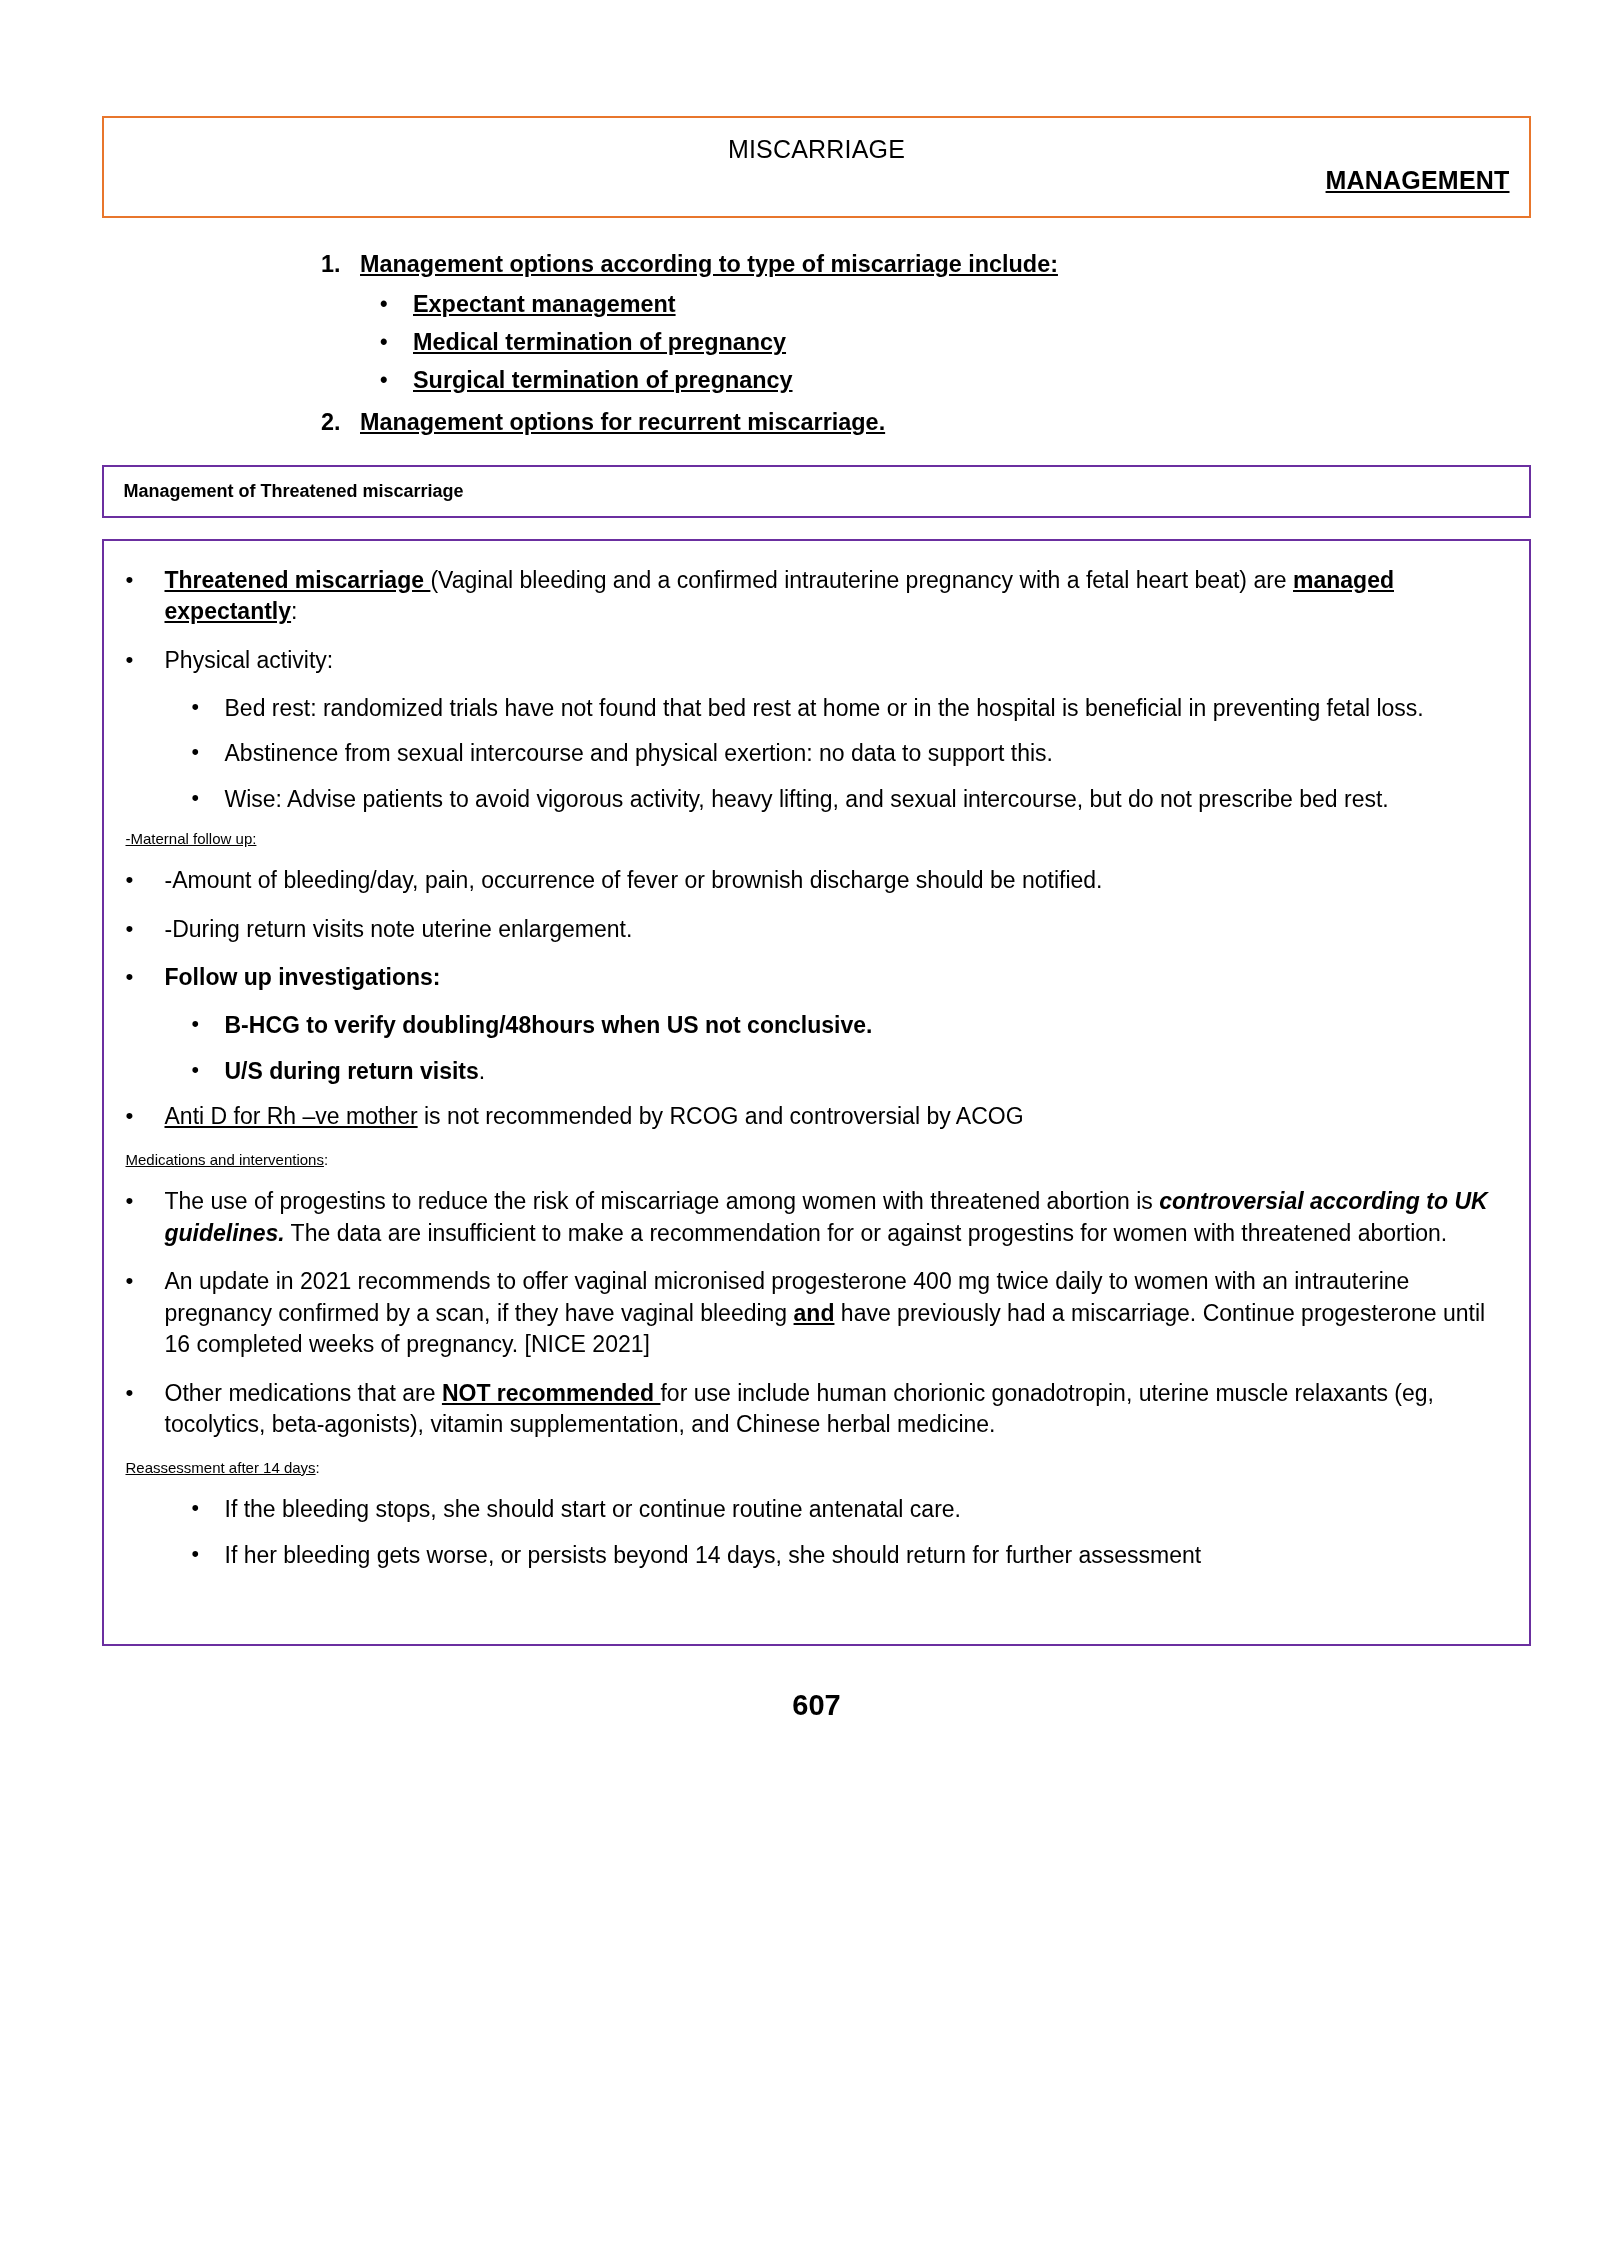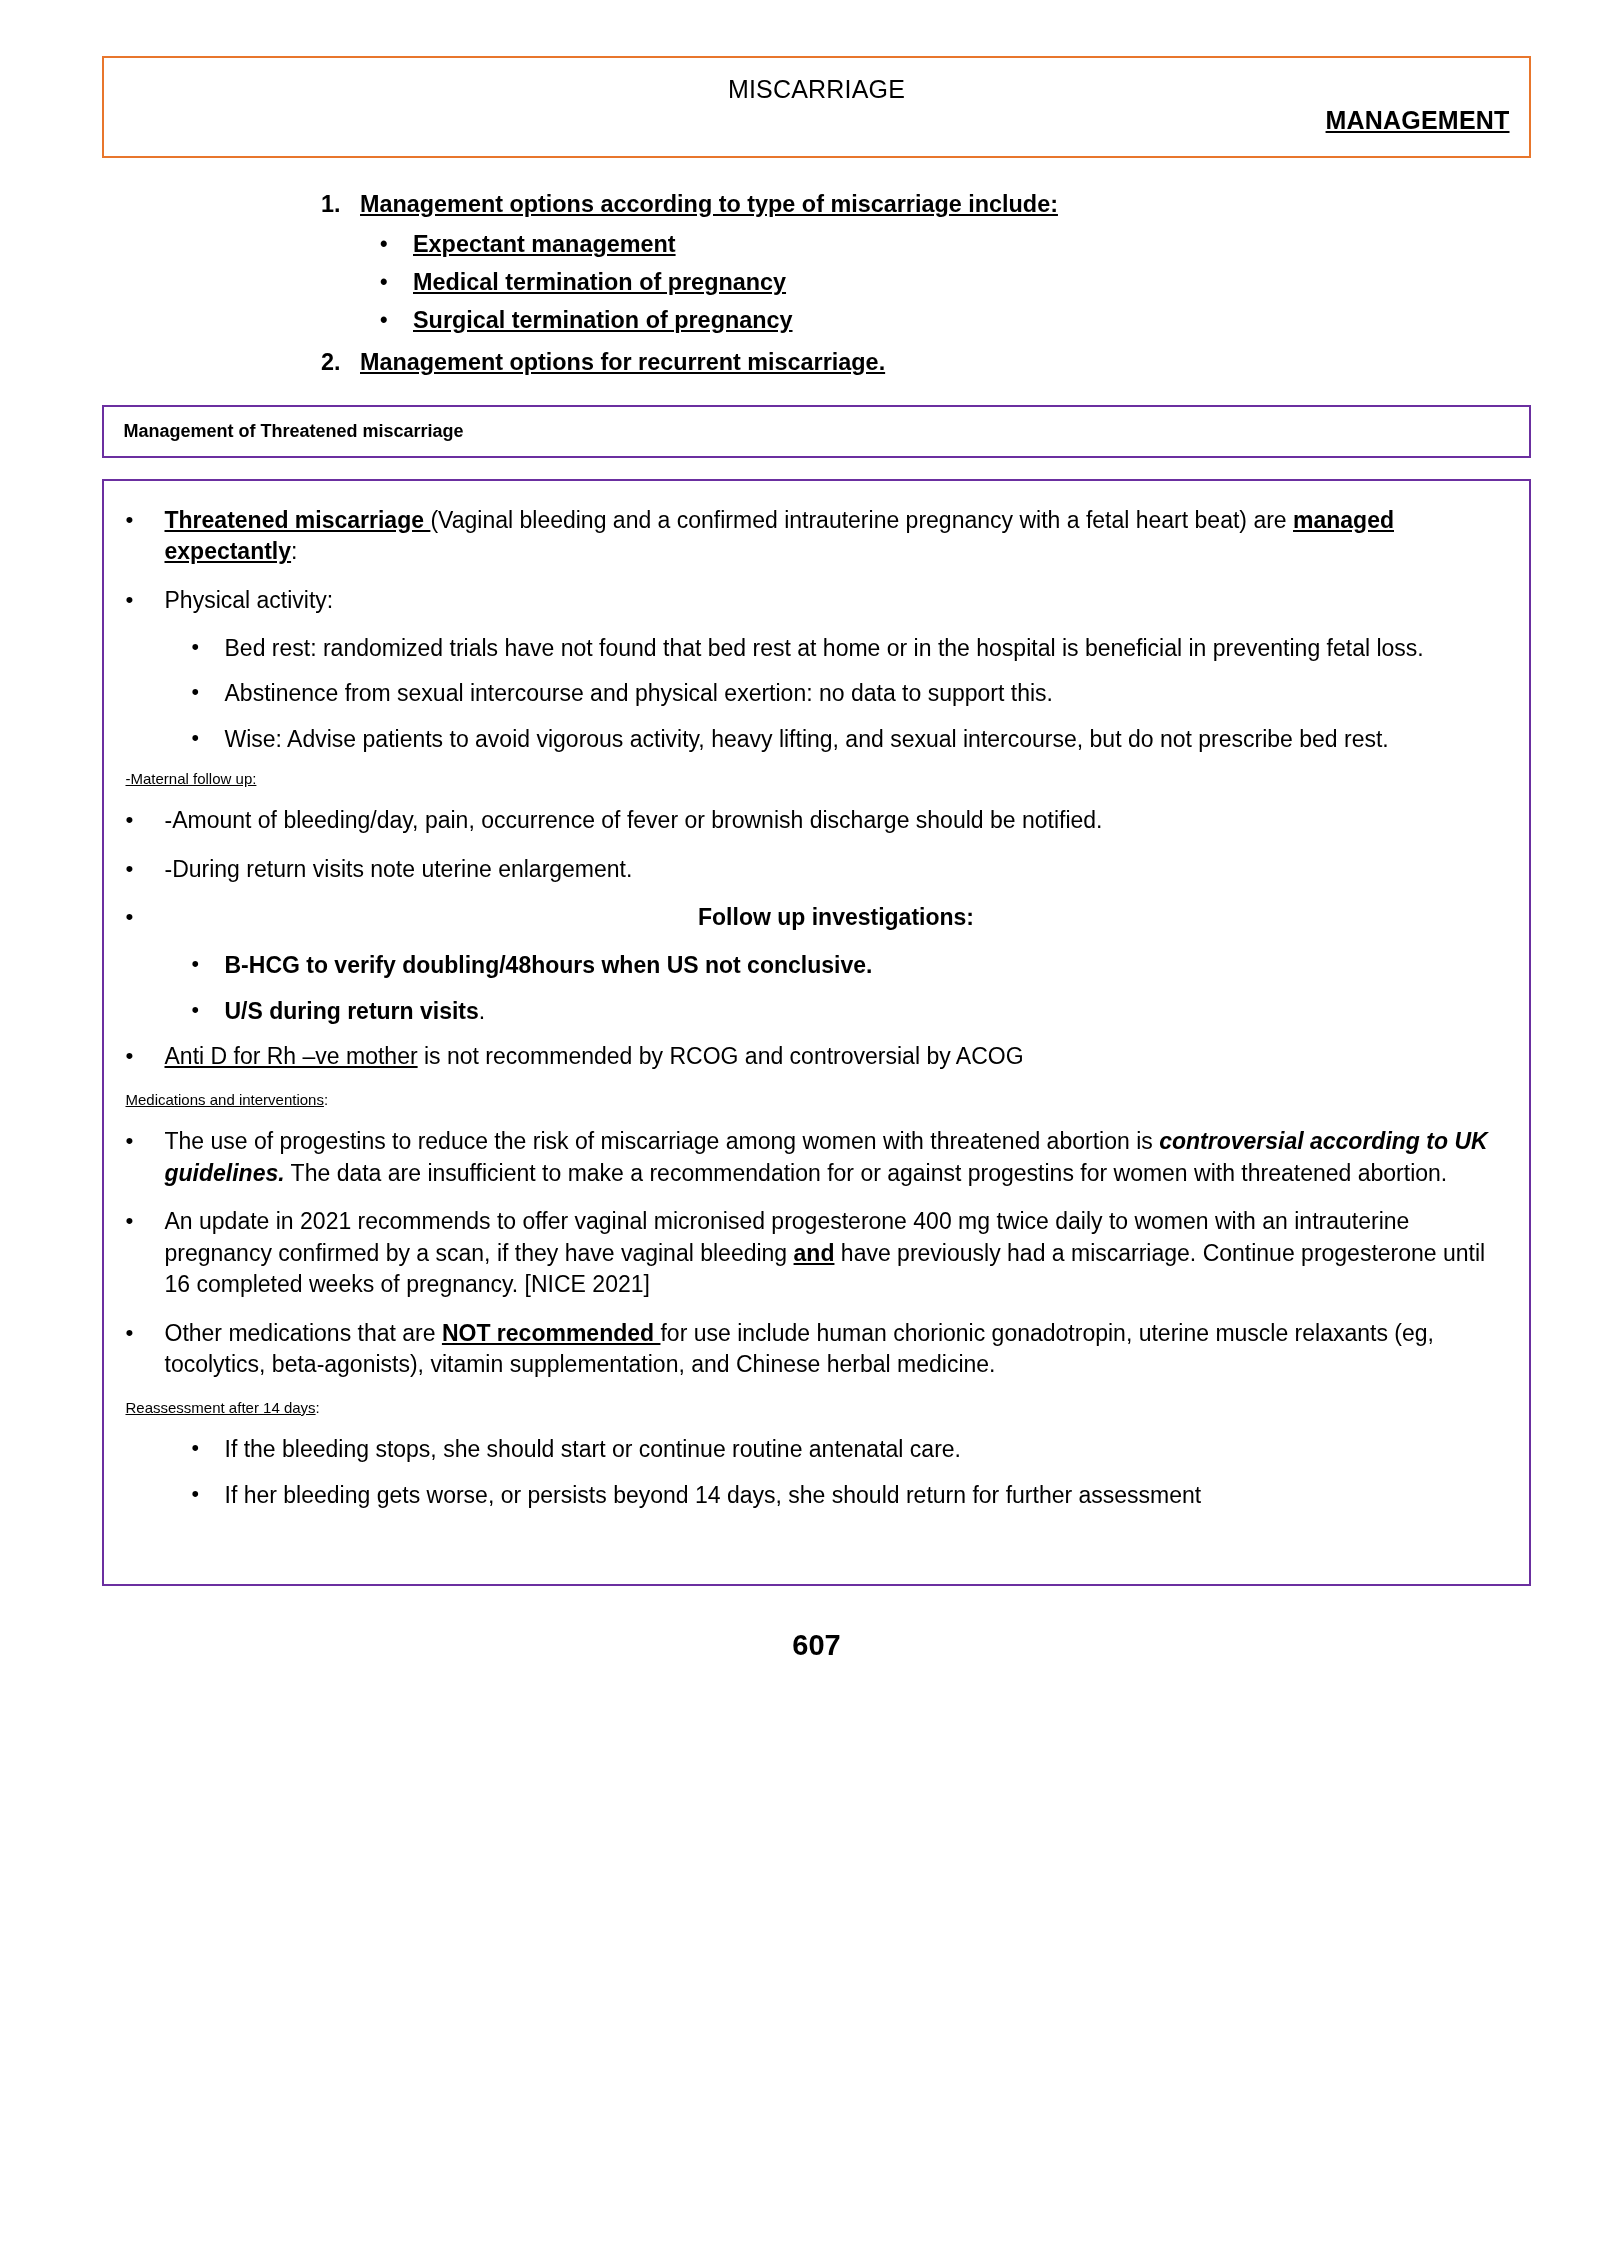"MISCARRIAGE" .page { padding: 56px 88px 39px 102px -> 116px 88px 39px 102px }
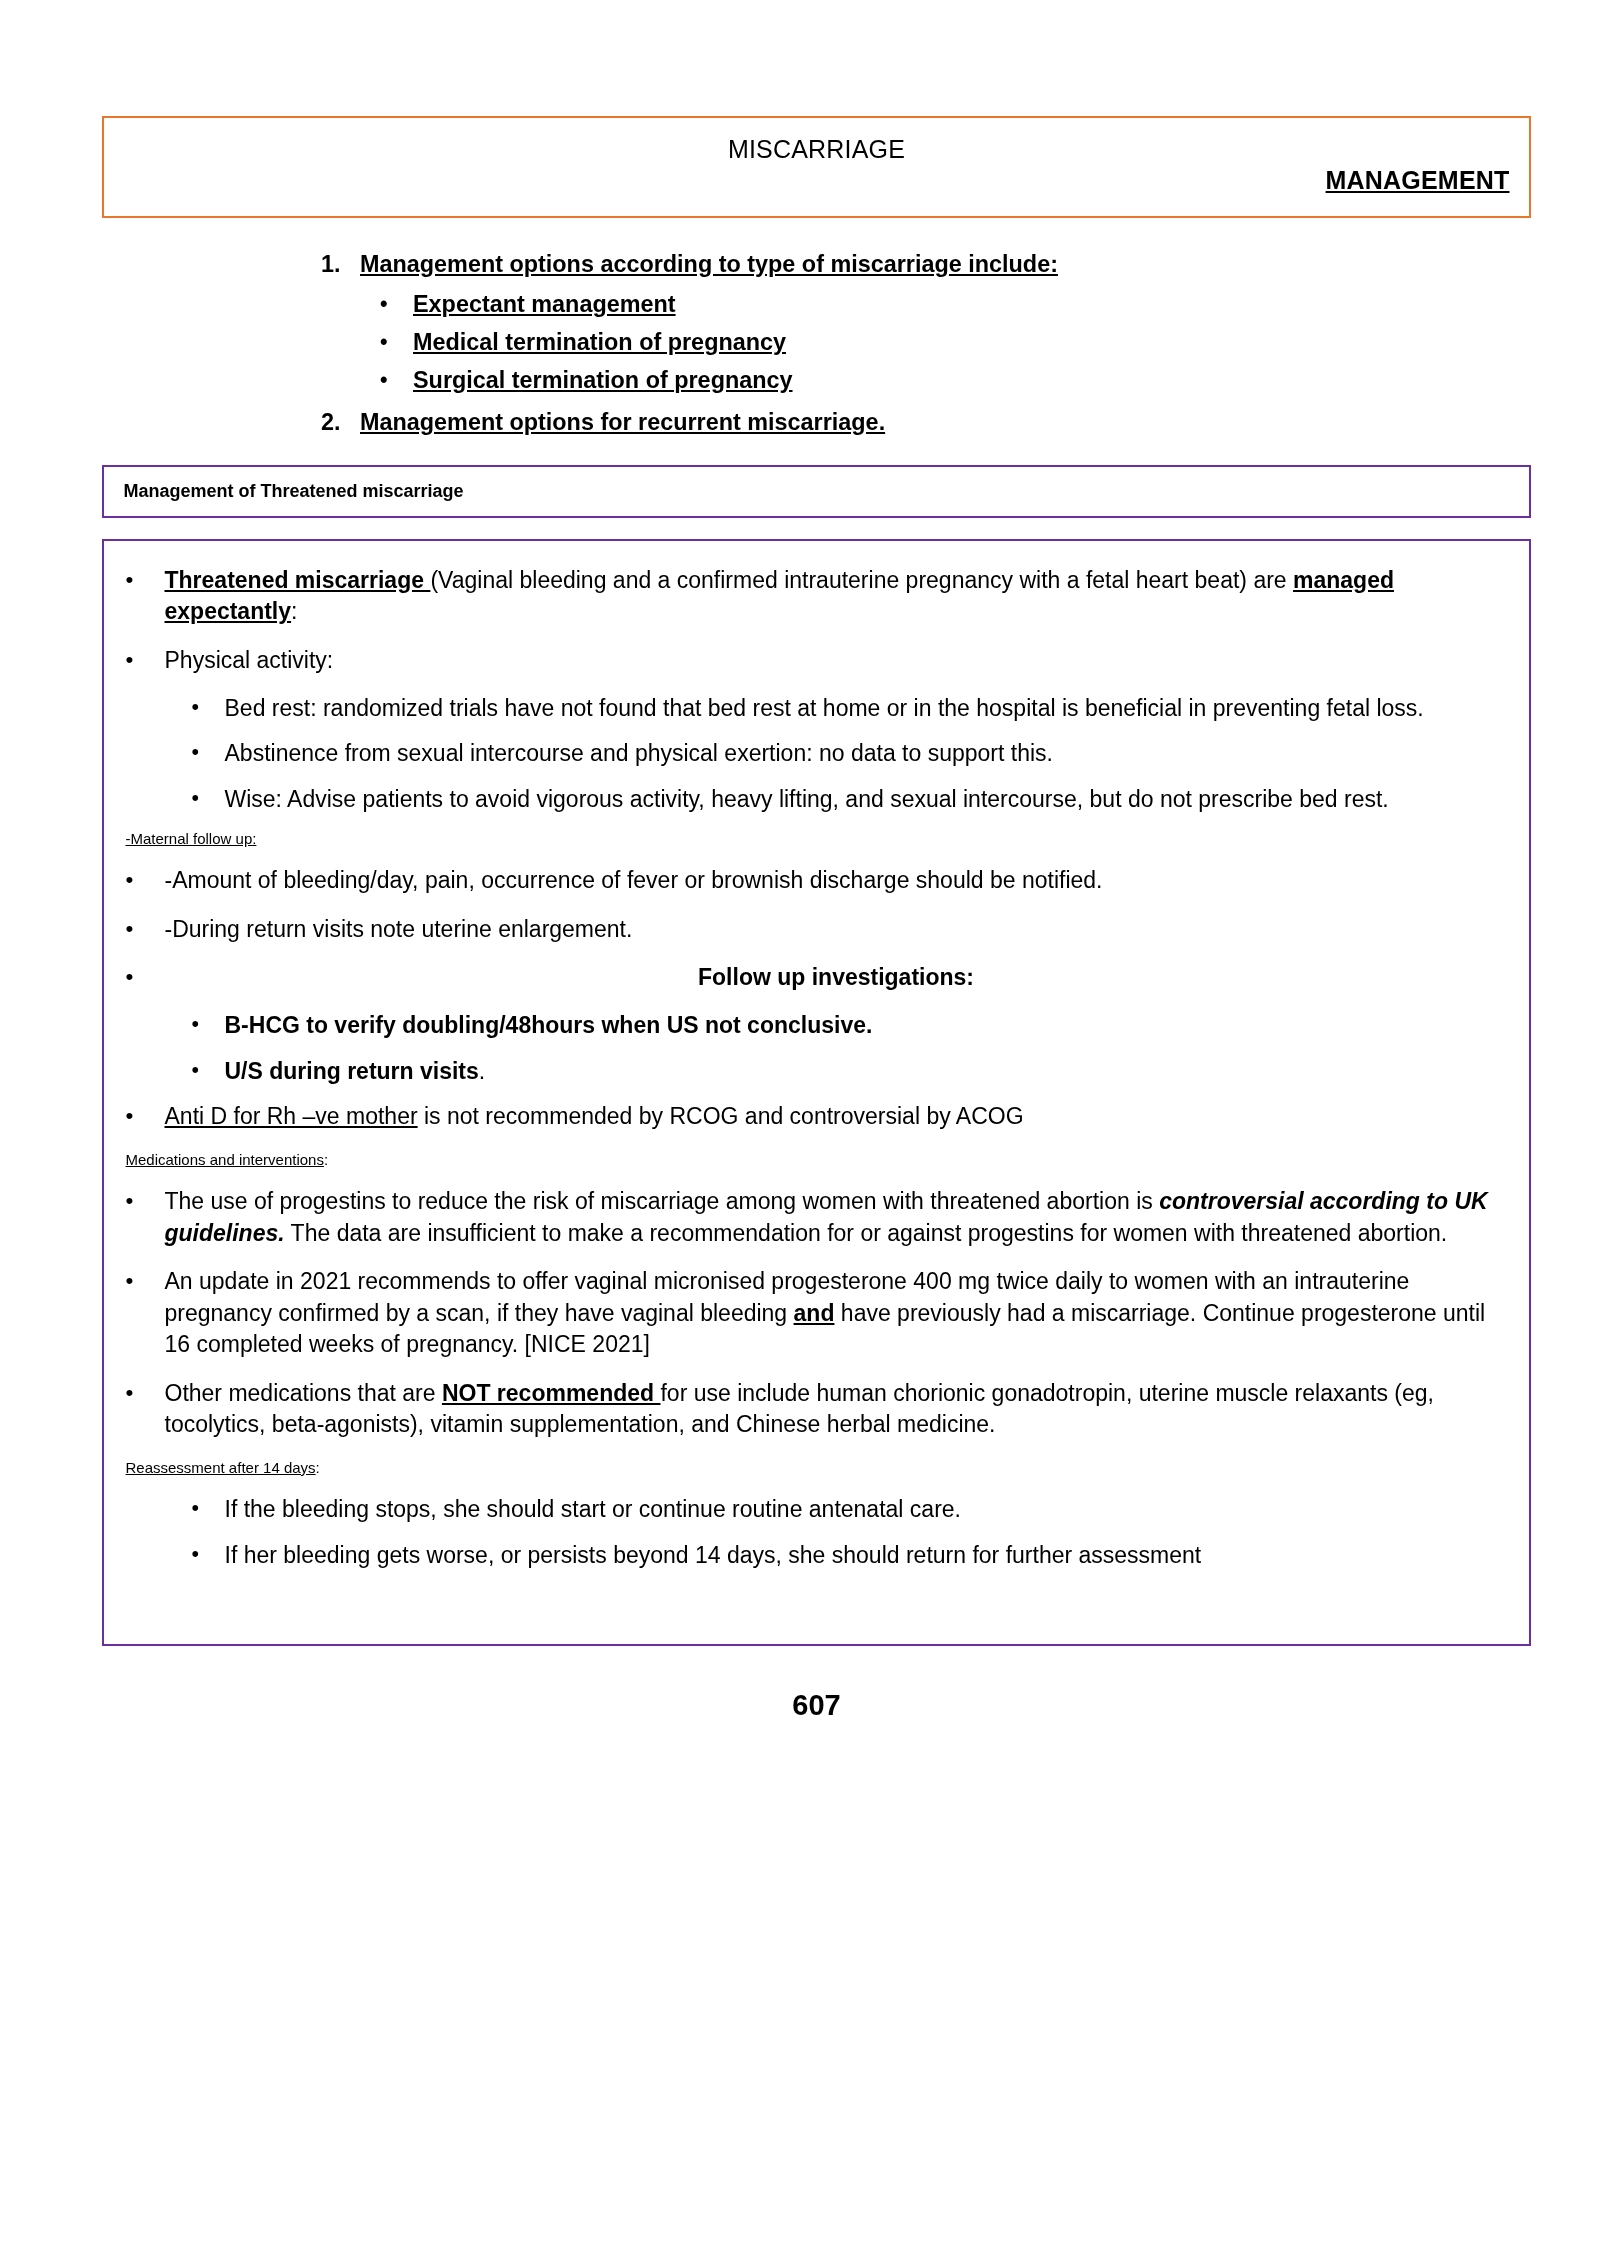"Follow up investigations:" .b { text-align: center -> none }
